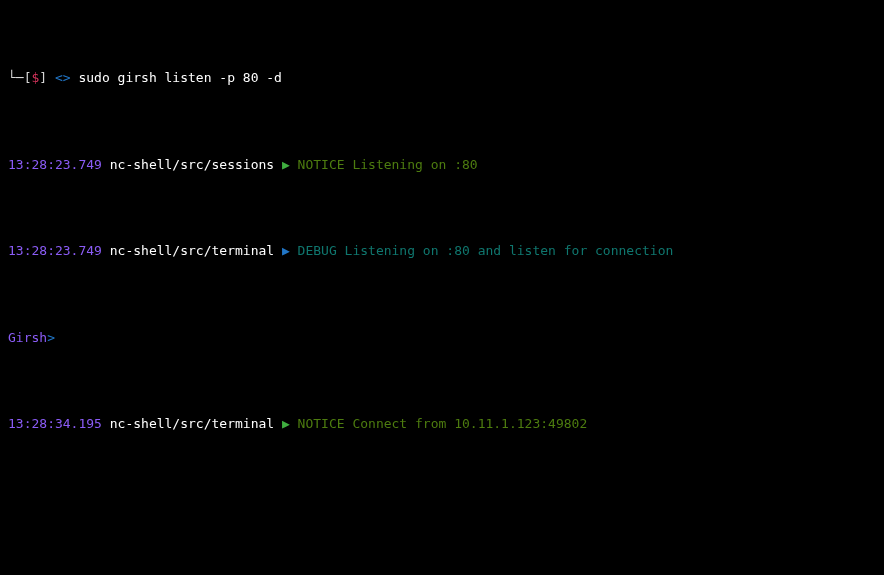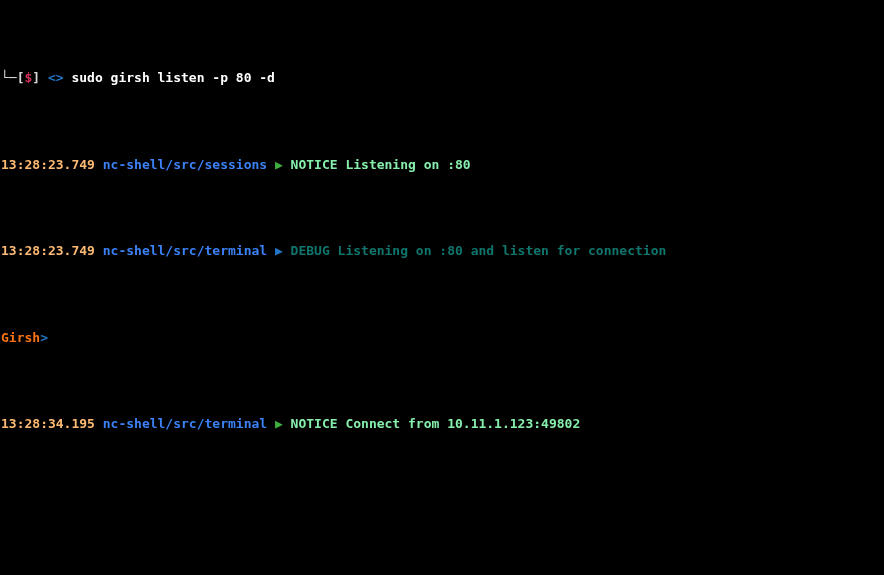"└─[$] <> sudo girsh listen" .line { font-weight: bold -> none; padding-left: 1px -> 8px }
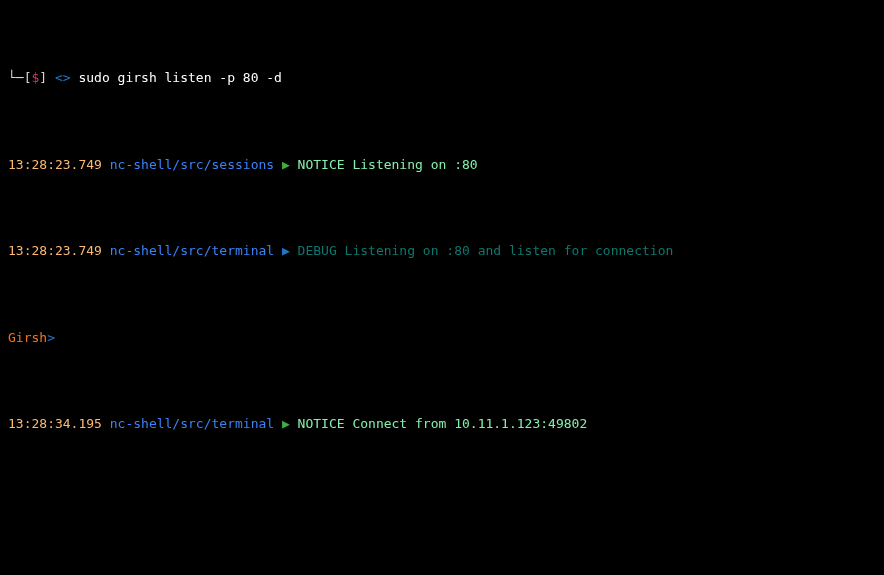"13:28:23.749" .c-green { color: #fdba74 -> #8b5cf6 }
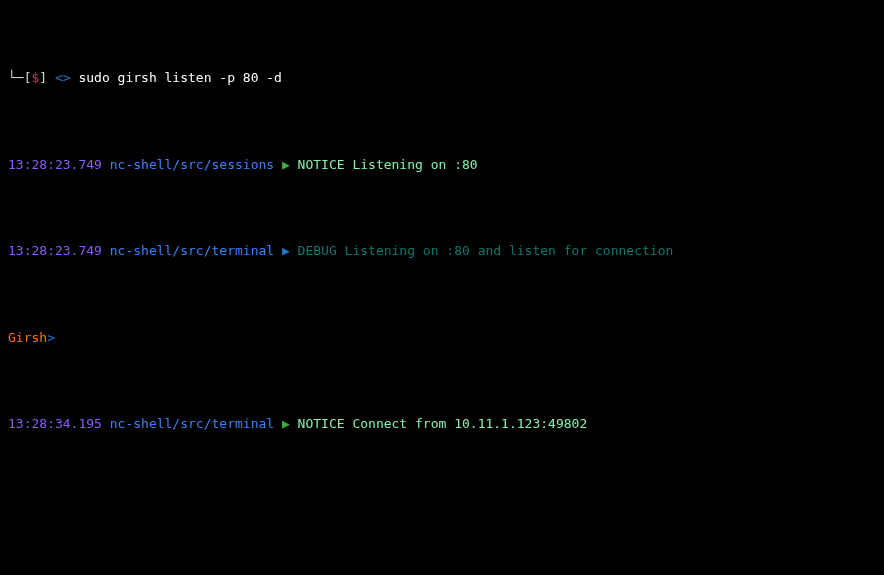"nc-shell/src/sessions" .c-path { color: #3b82f6 -> #ffffff }
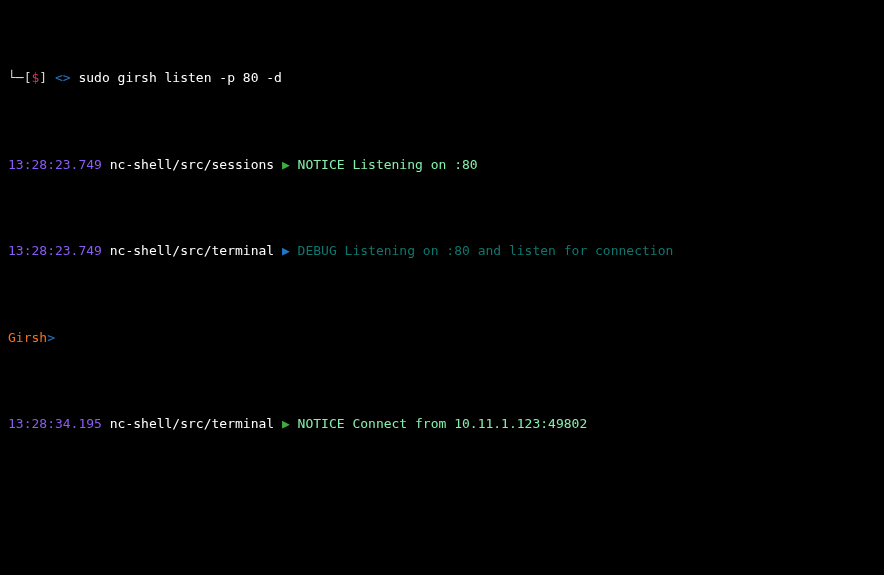"NOTICE" .c-yellowg { color: #86efac -> #4d7c0f }
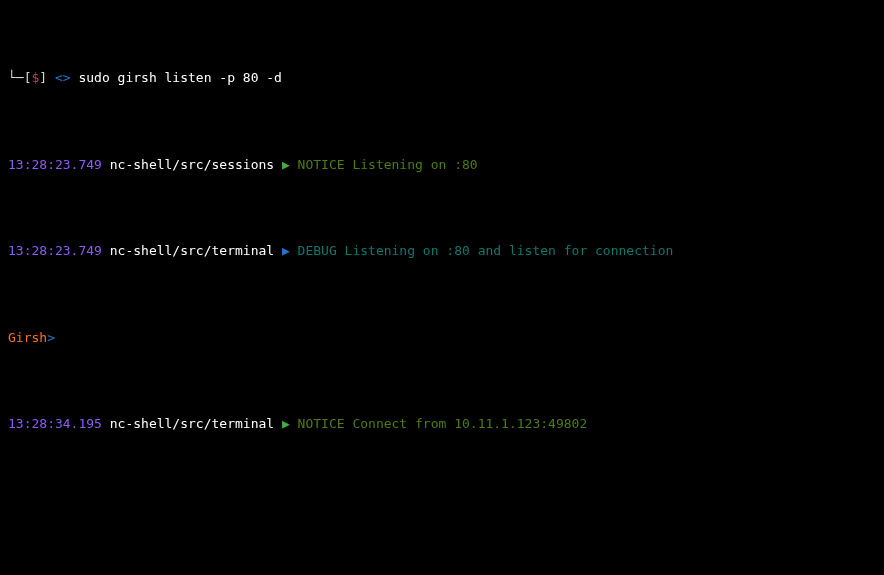"Girsh" .c-orange { color: #f97316 -> #8b5cf6 }
